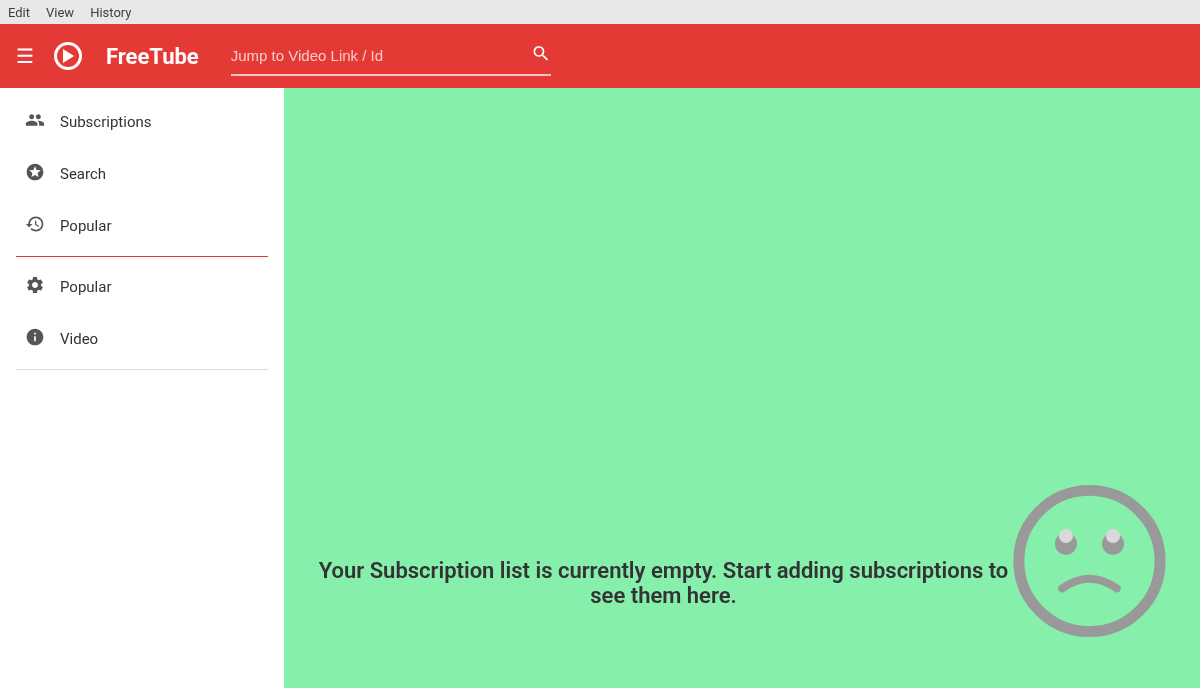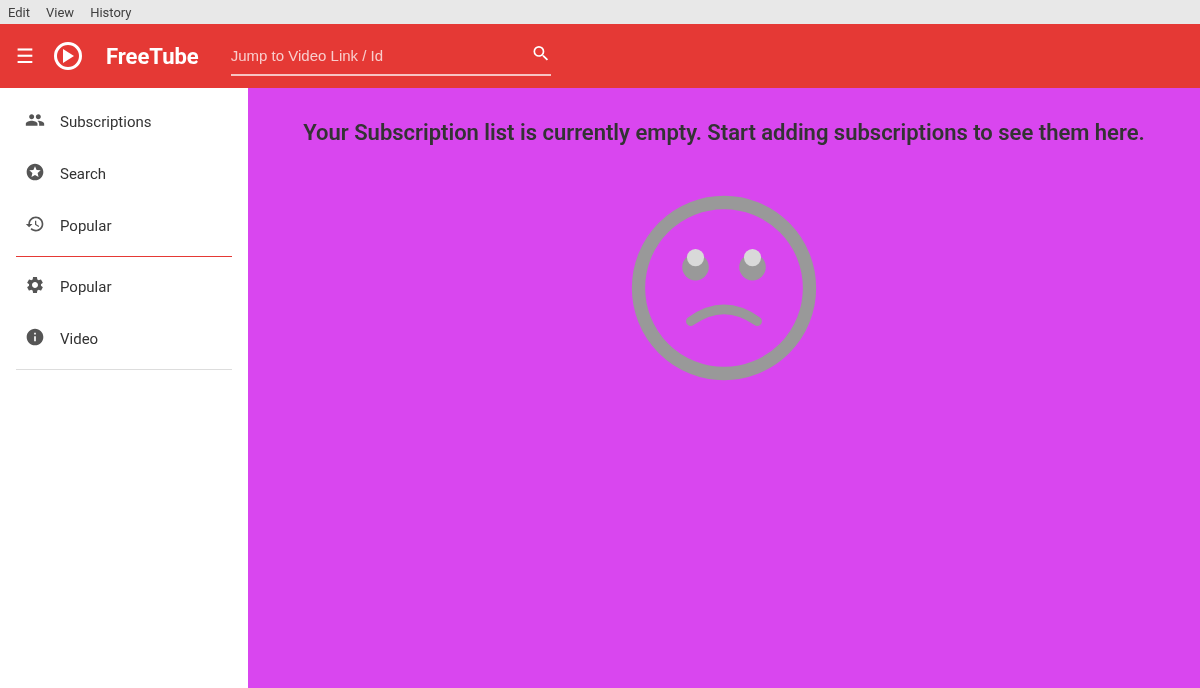"Subscriptions" .sidebar { width: 248px -> 284px }
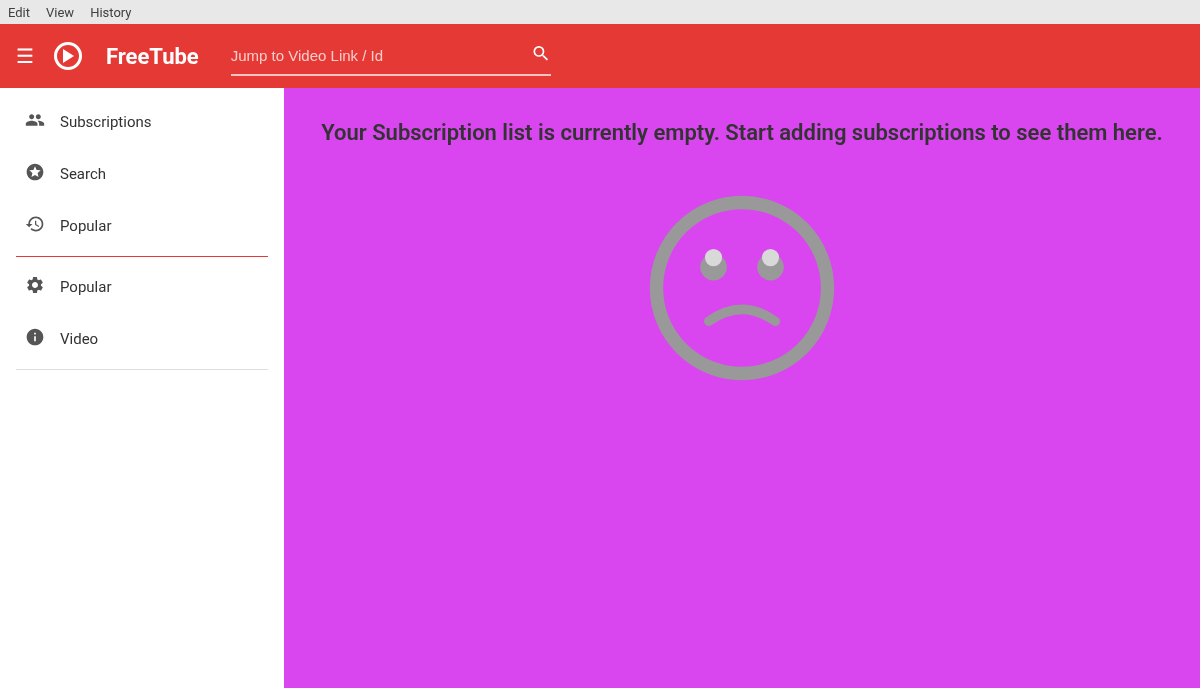"Your Subscription list is currently" .main { align-items: center -> flex-end; background: #d946ef -> #86efac; flex-direction: column -> row }
